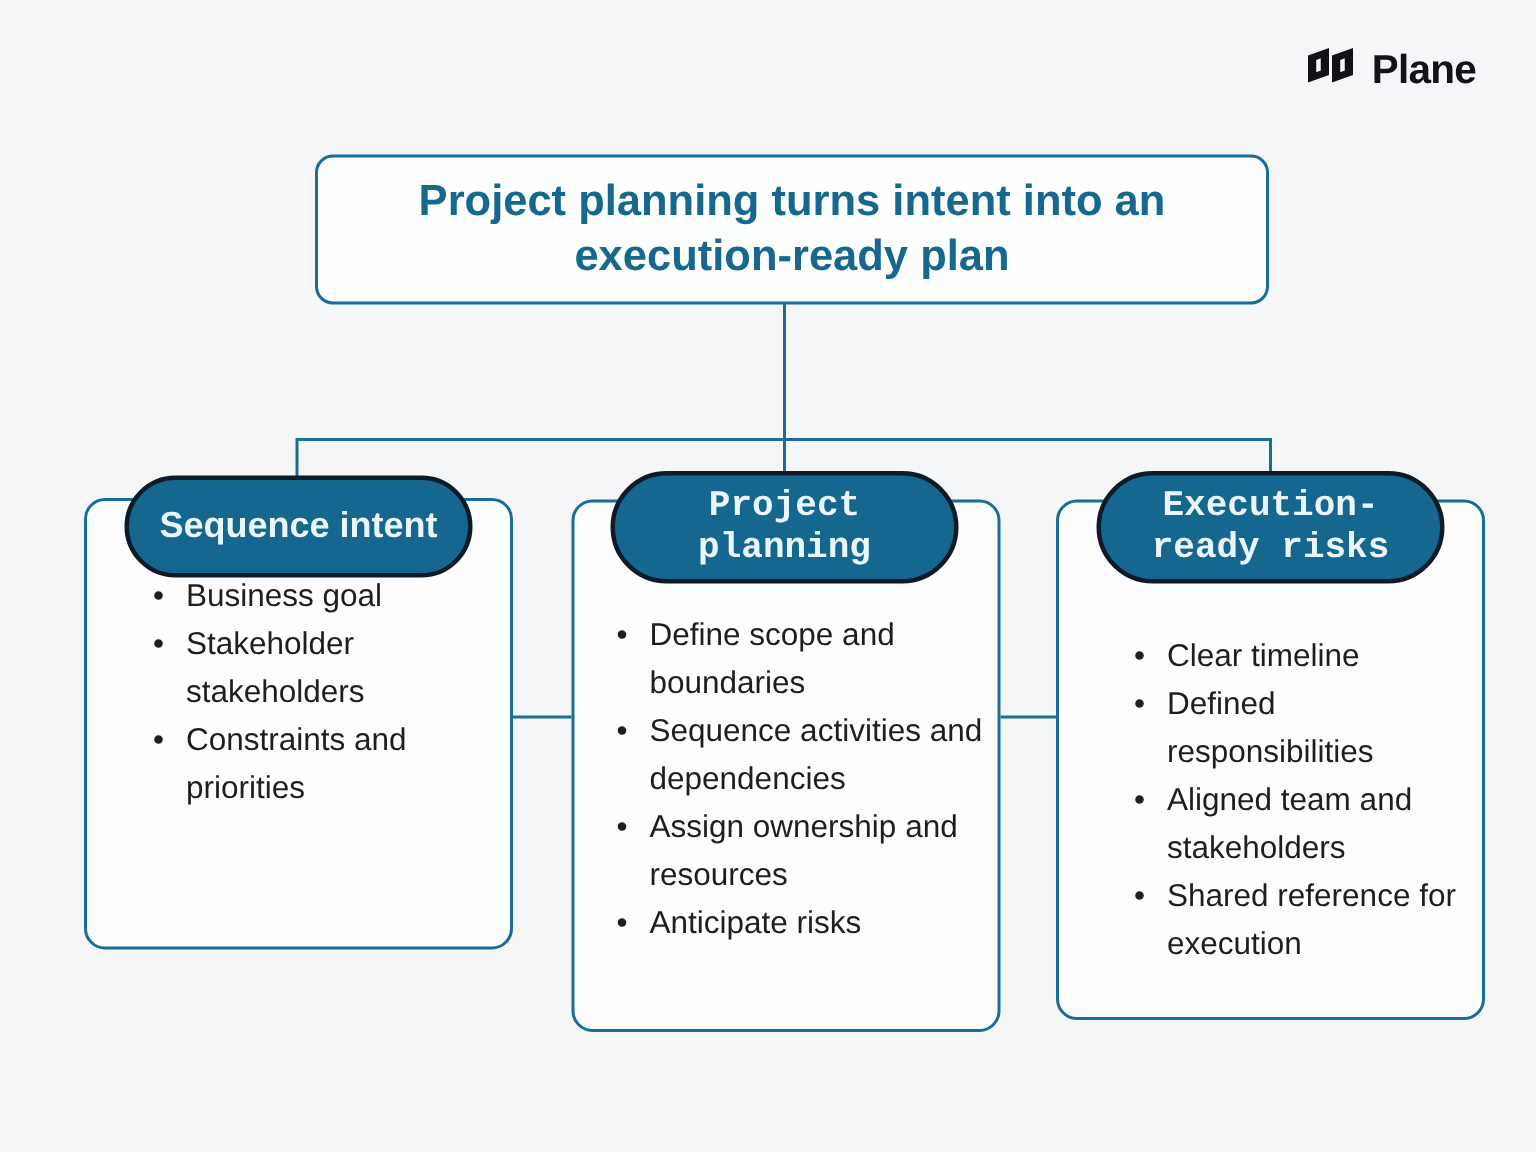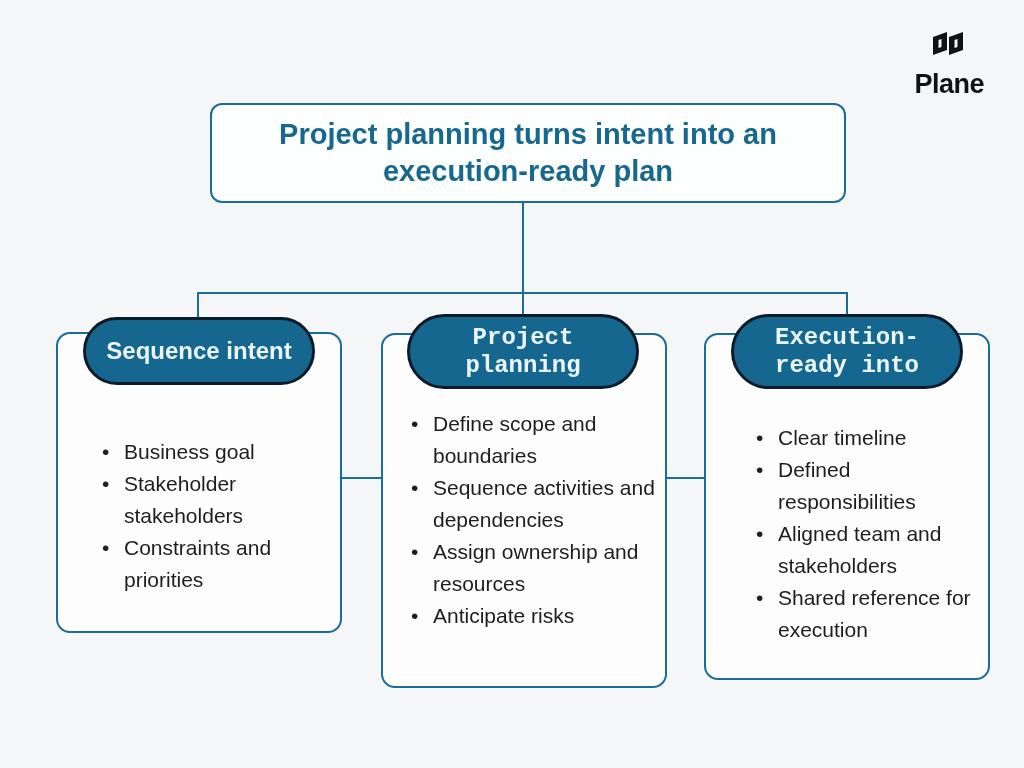"Plane" .logo { flex-direction: column -> none }
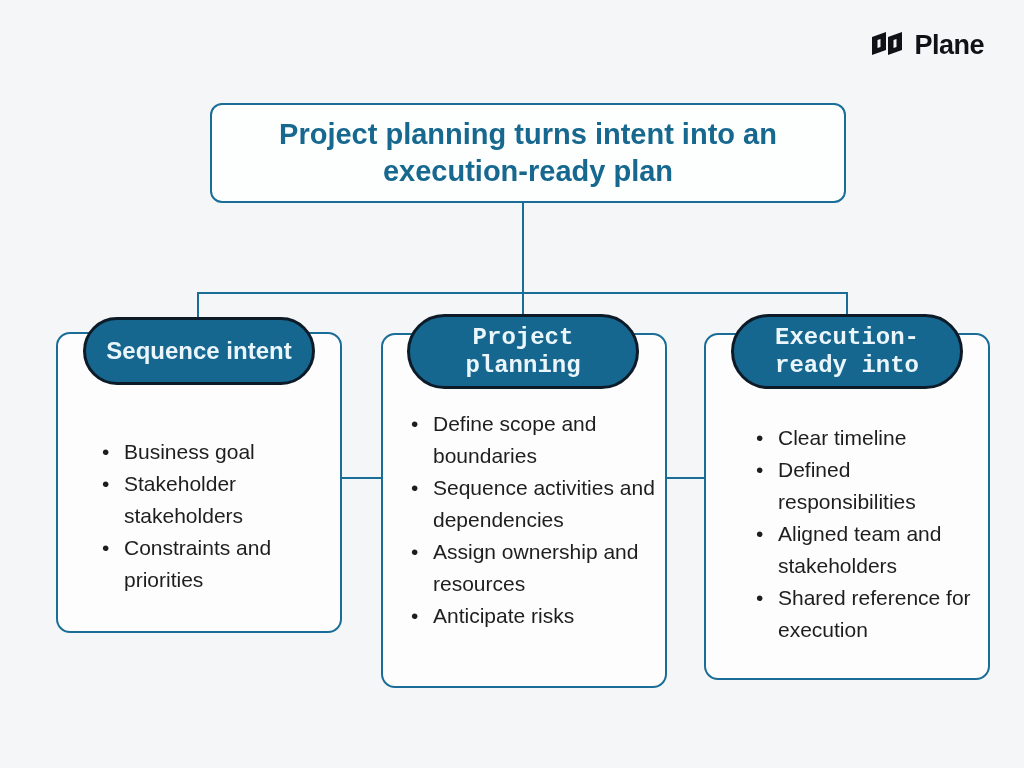"Execution-ready into" span.pill-label { text: into -> risks }
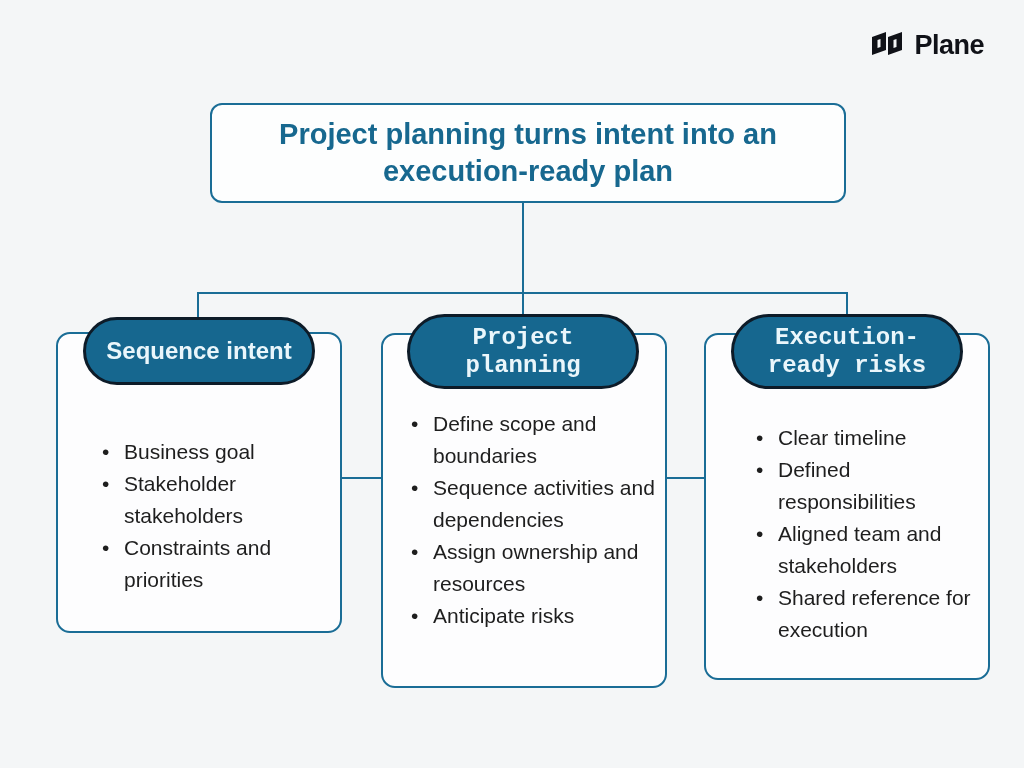"Business goal" .card1 .bullets { margin: 102px 10px 0 44px -> 48px 10px 0 44px }
